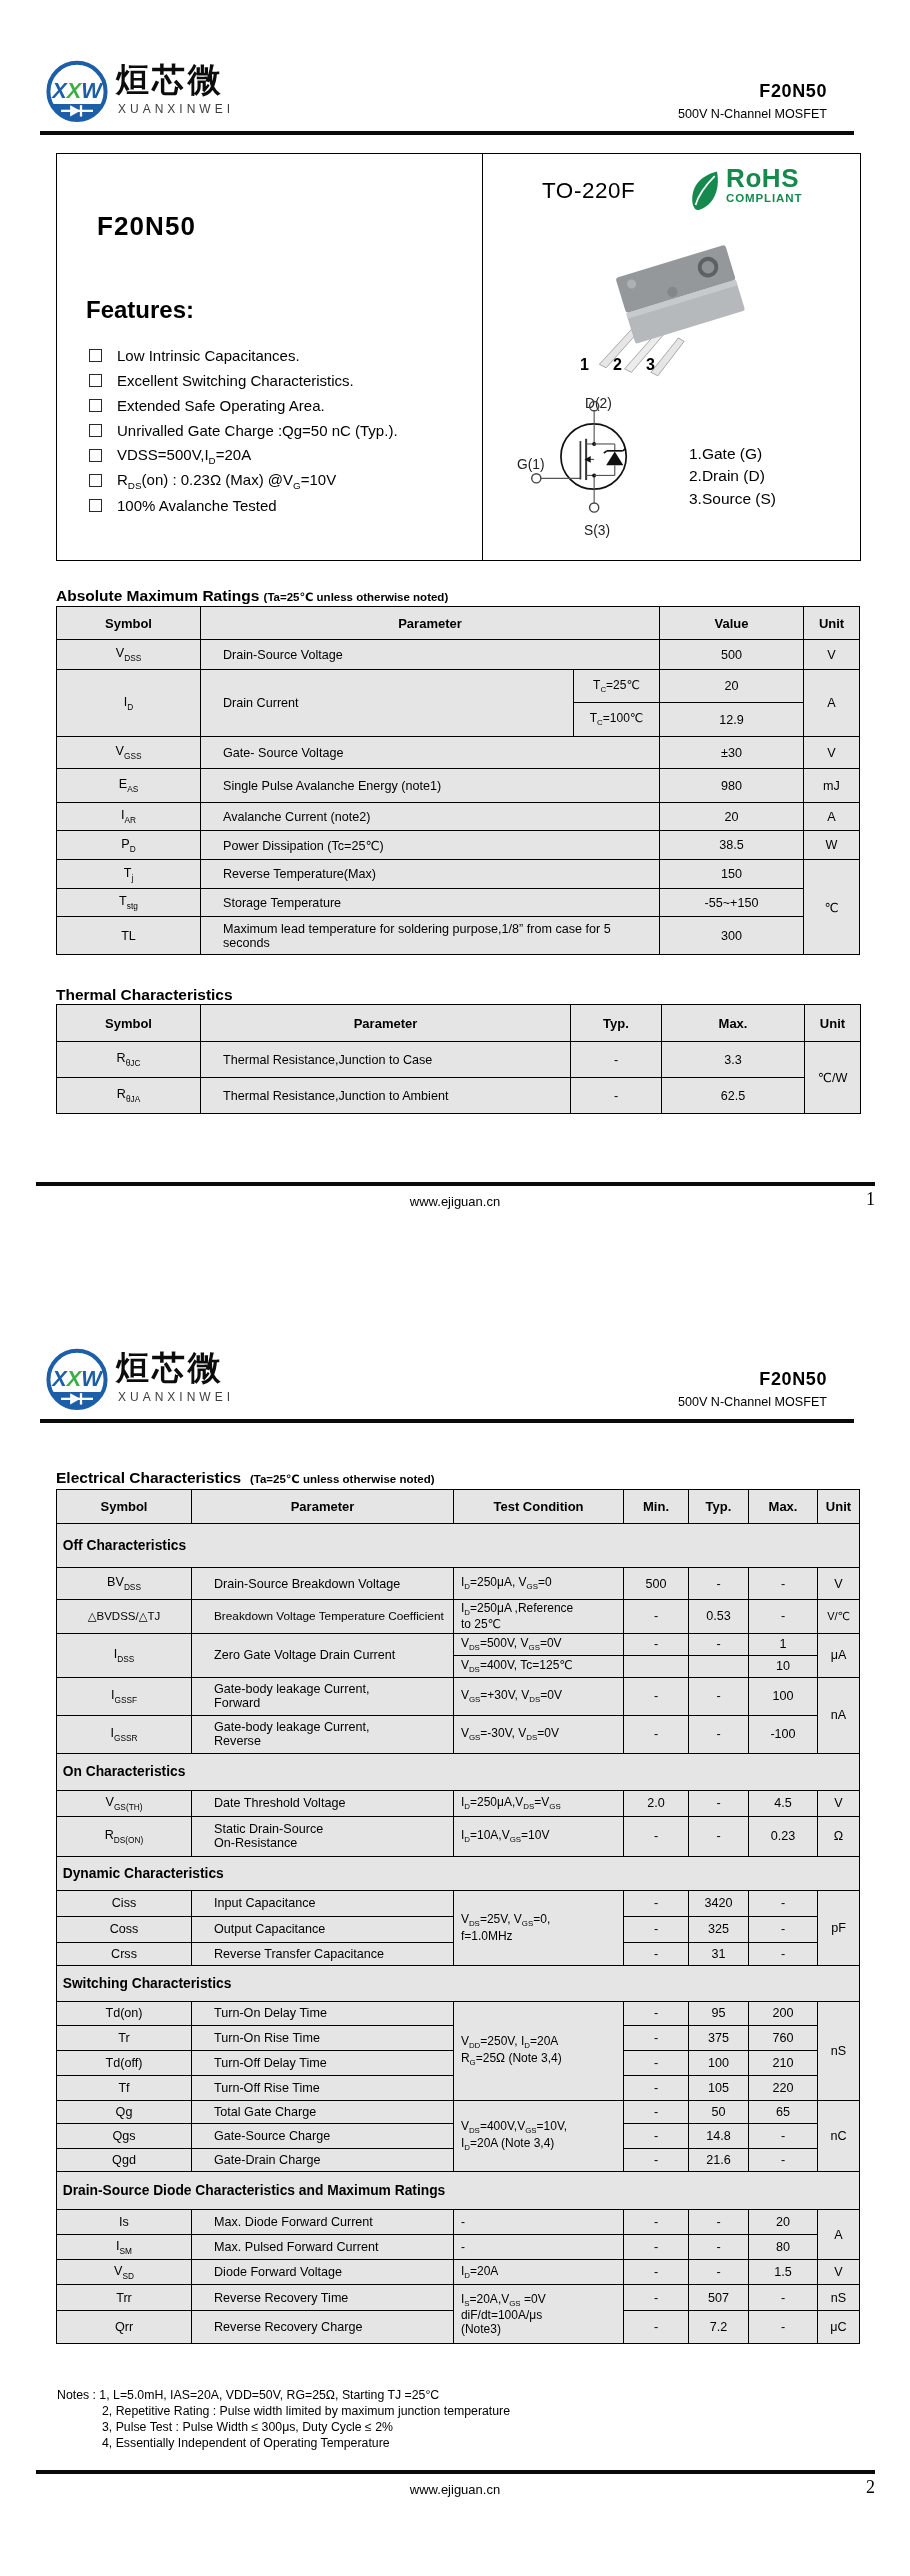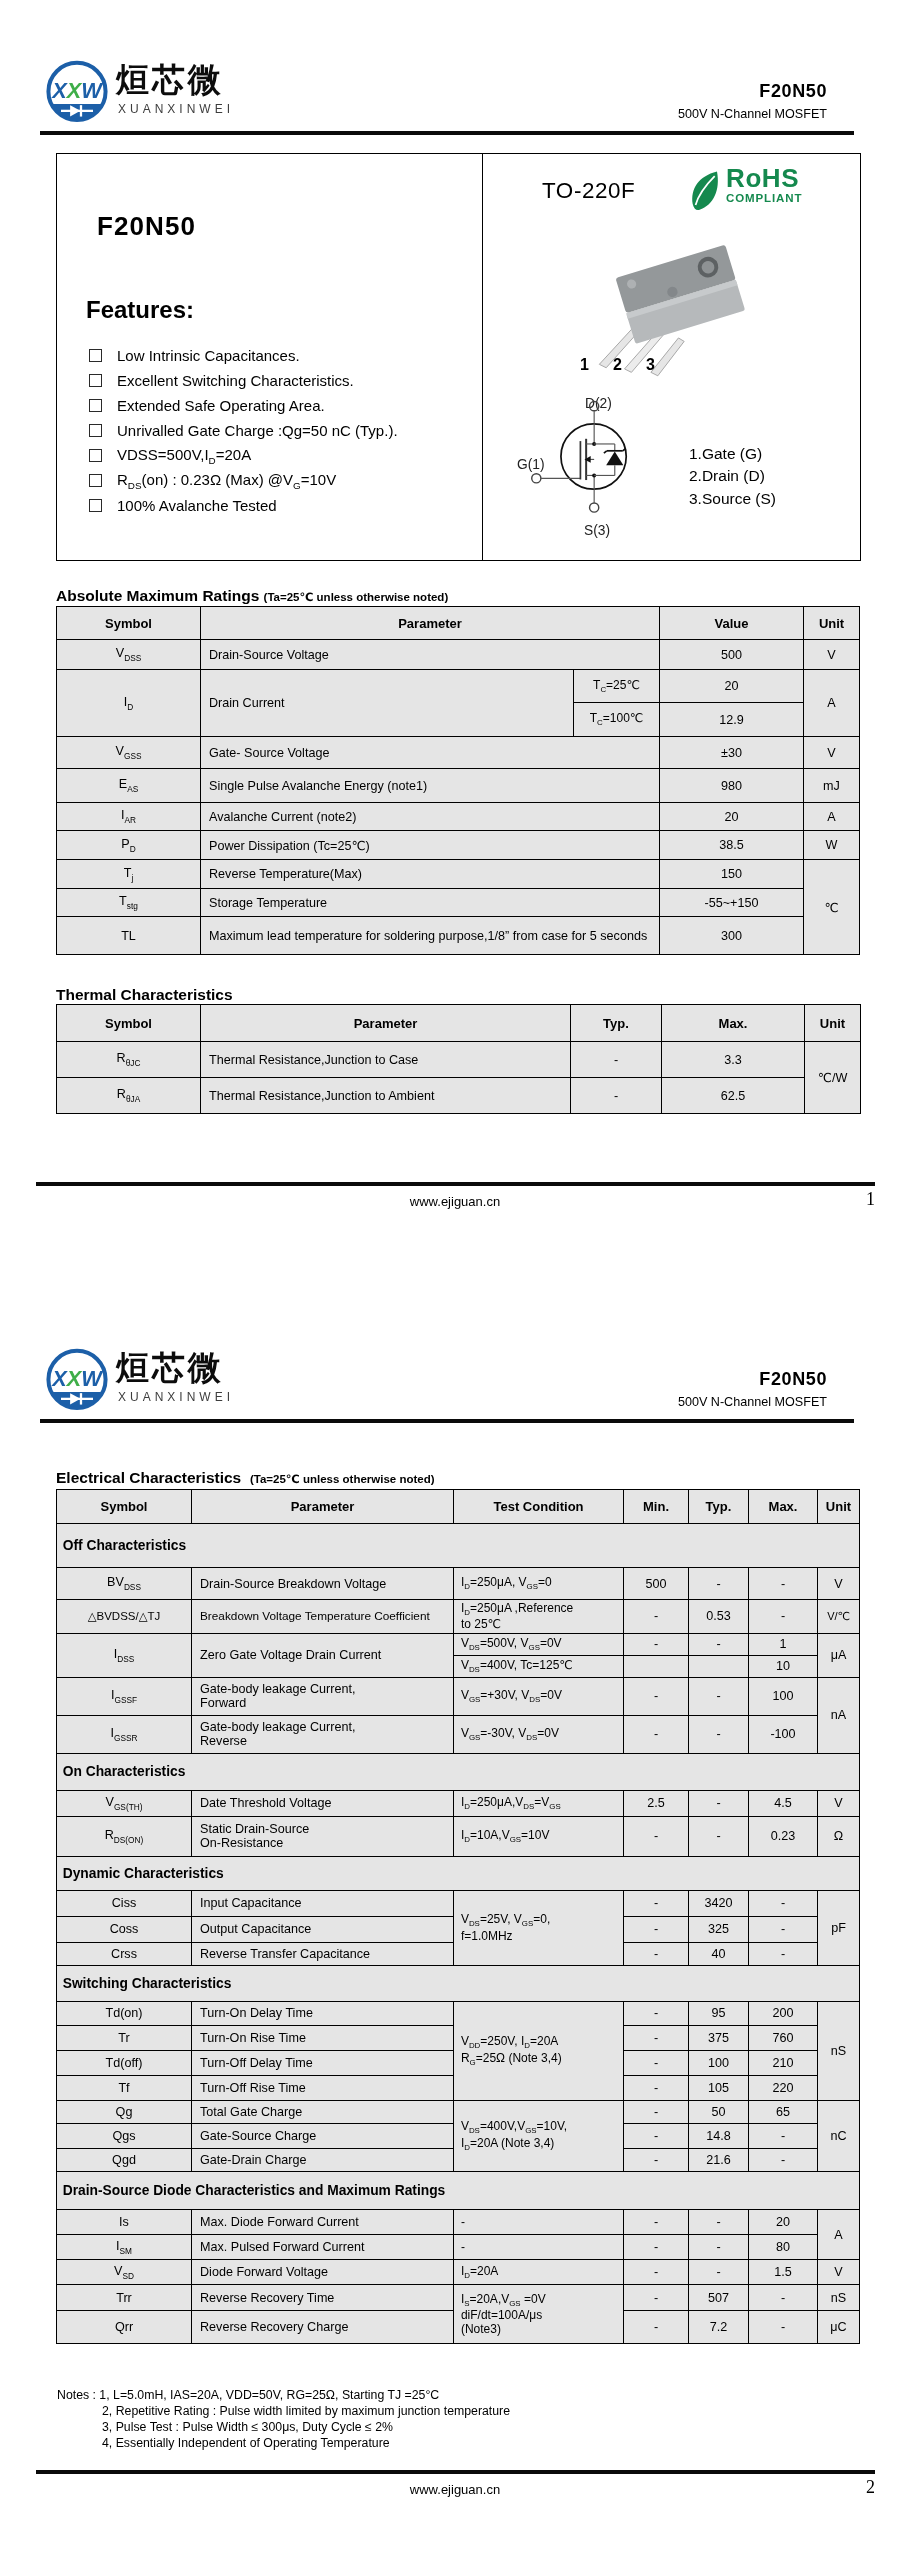"Drain-Source Voltage" .ds td.param { padding-left: 8px -> 22px }
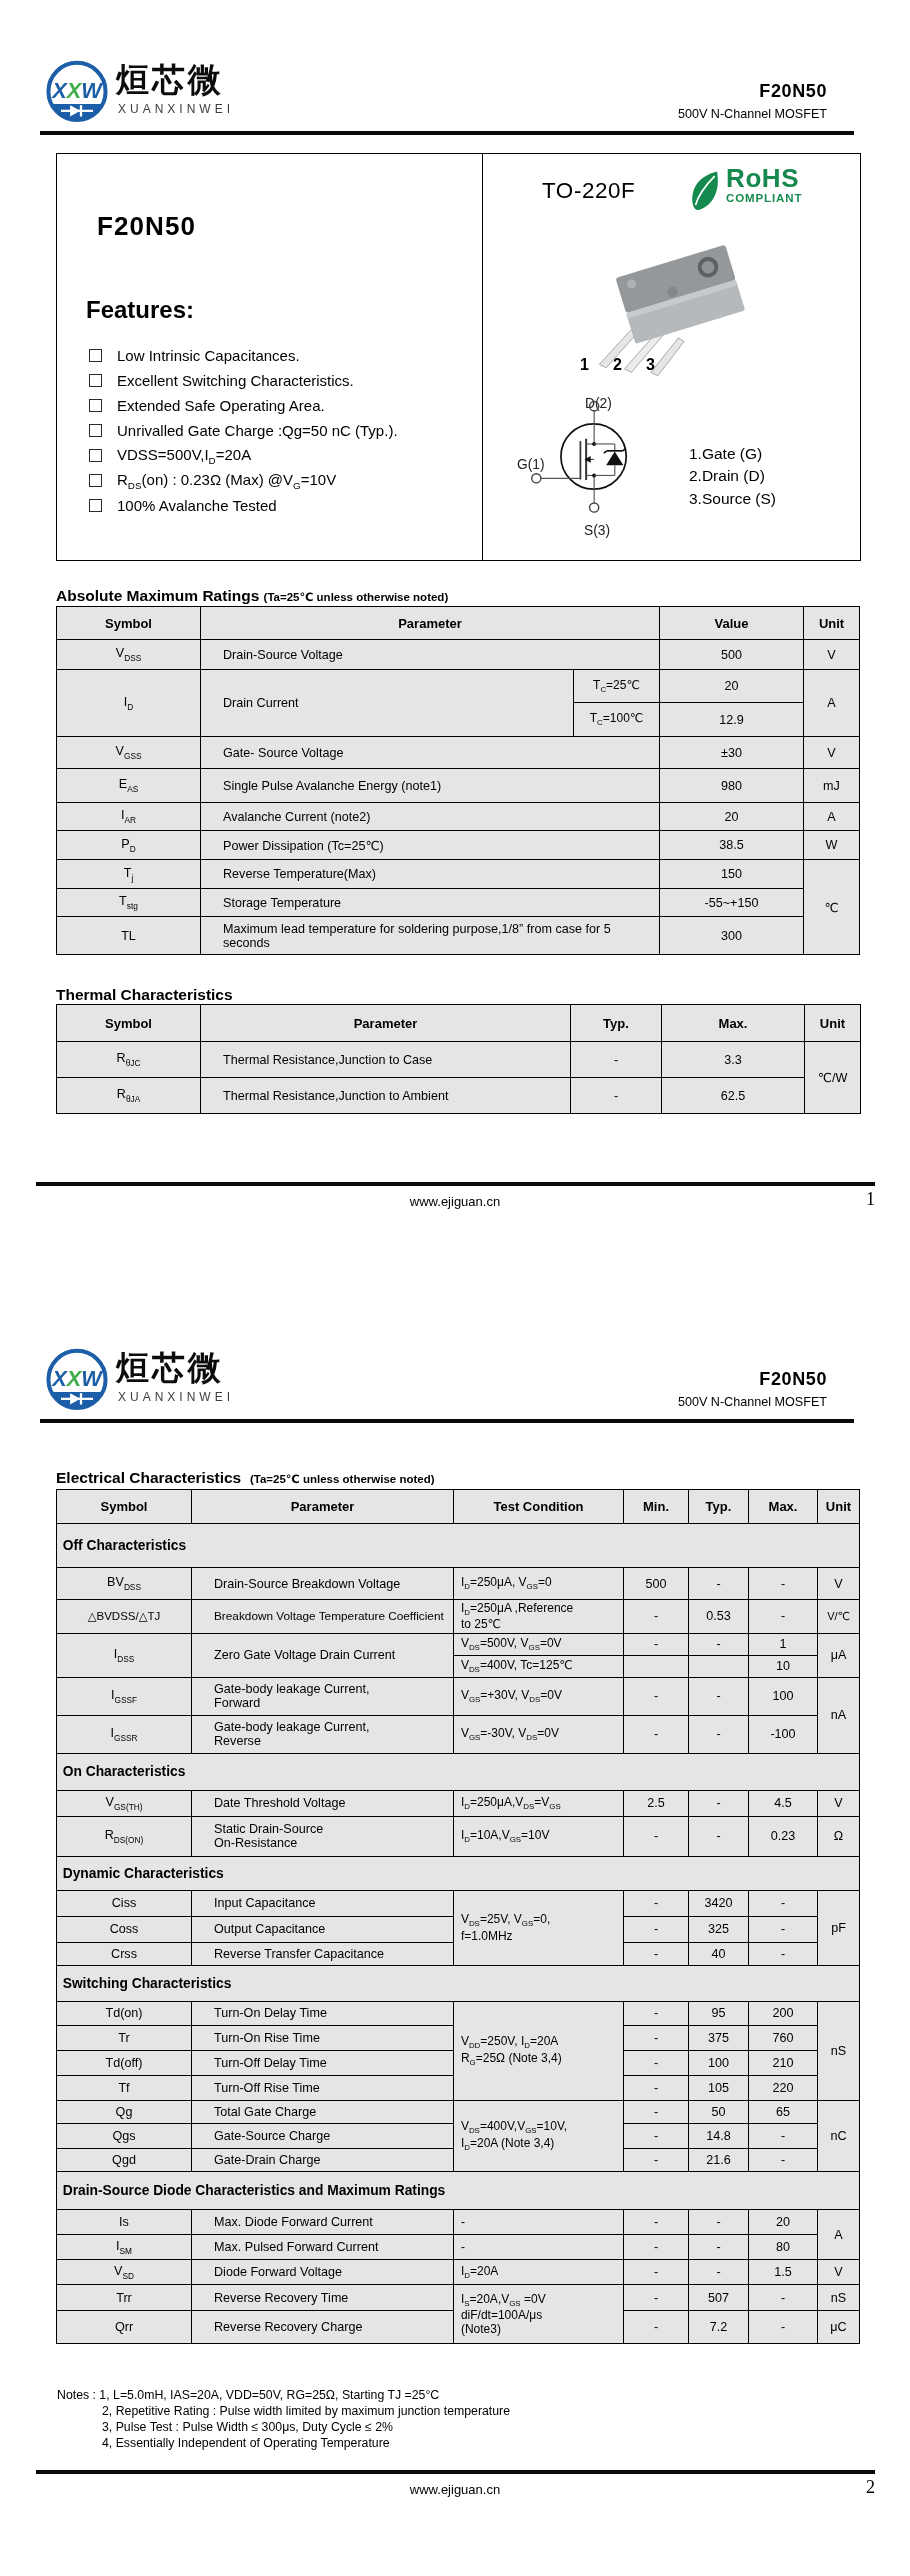"2.5" td { text: 2.5 -> 2.0 }
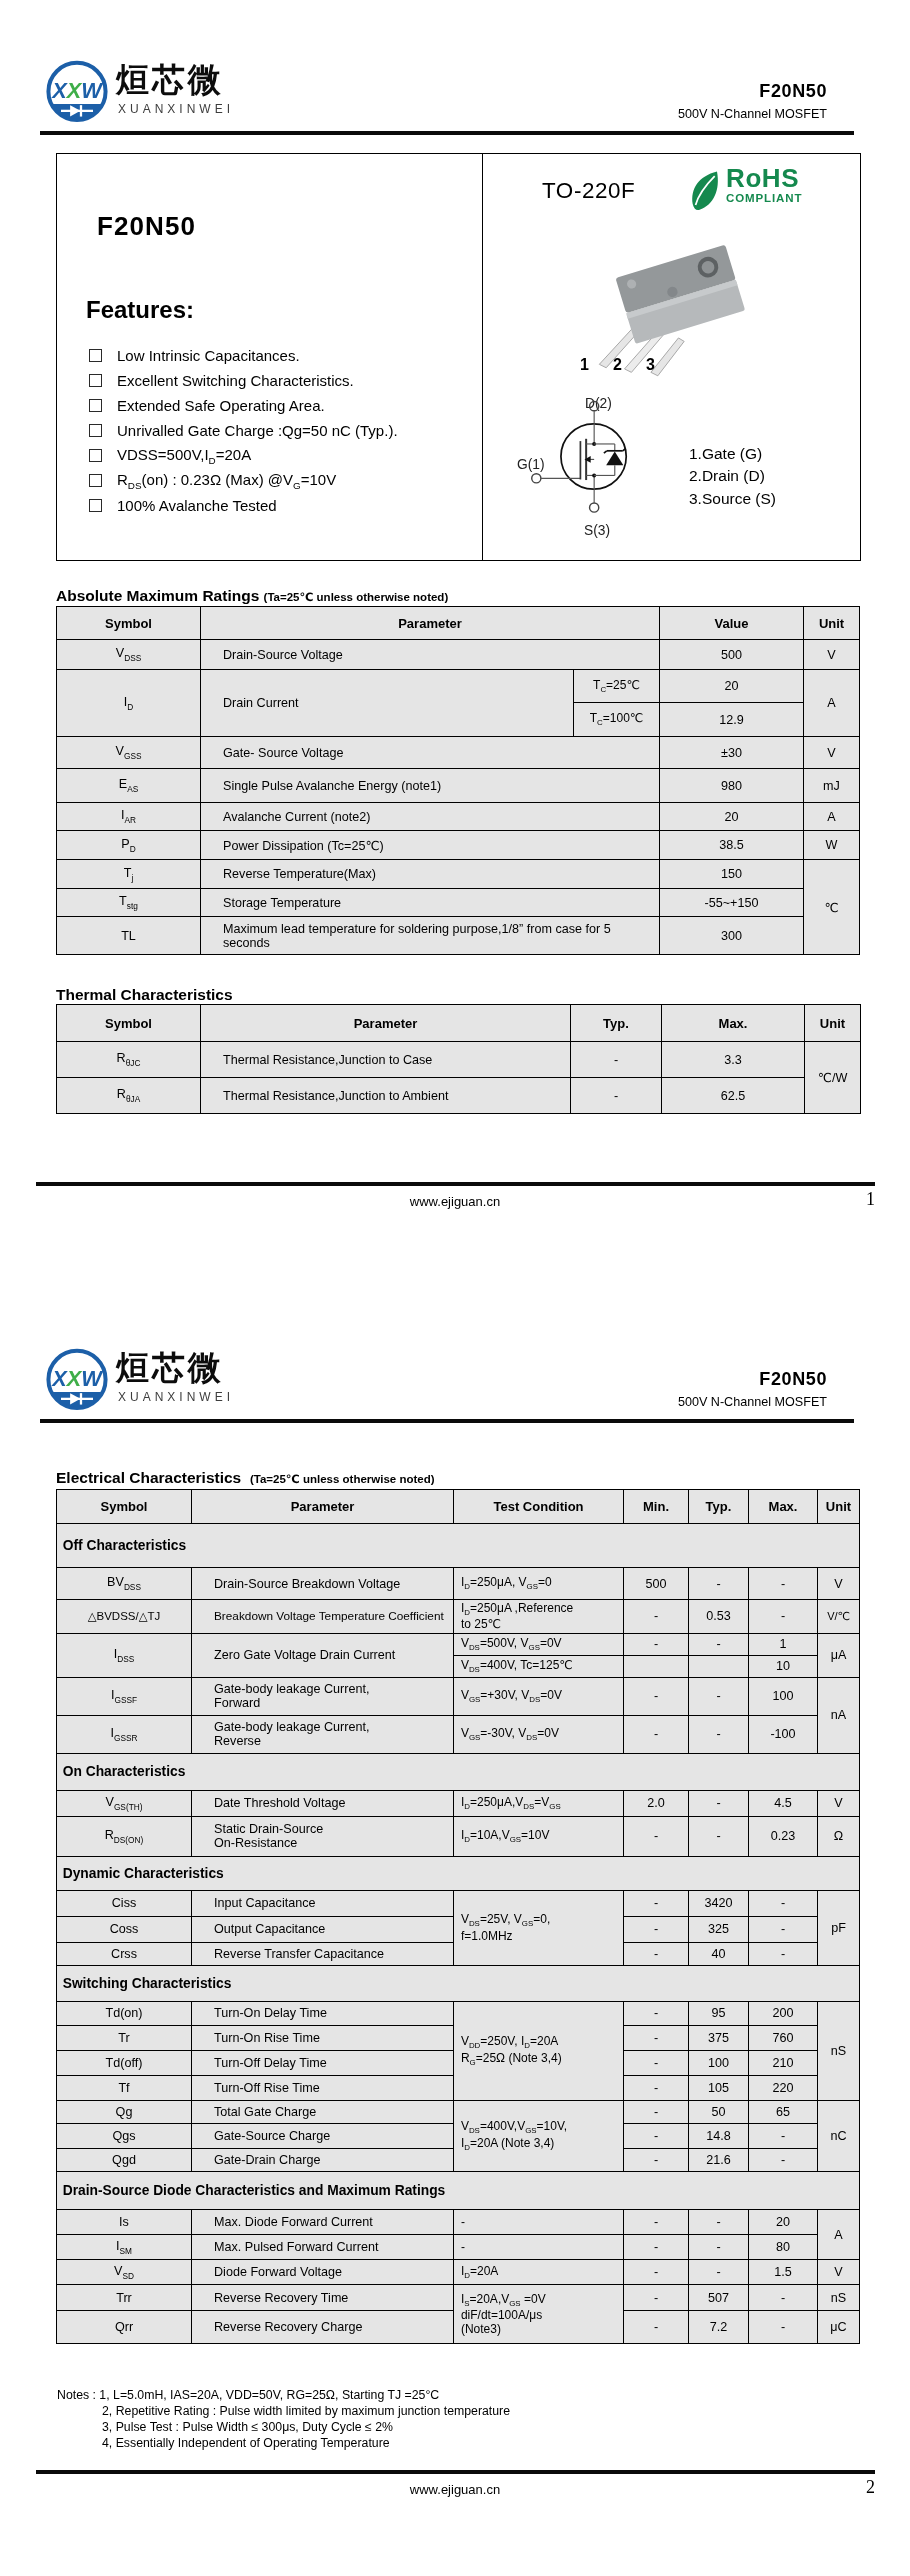"40" td { text: 40 -> 31 }
